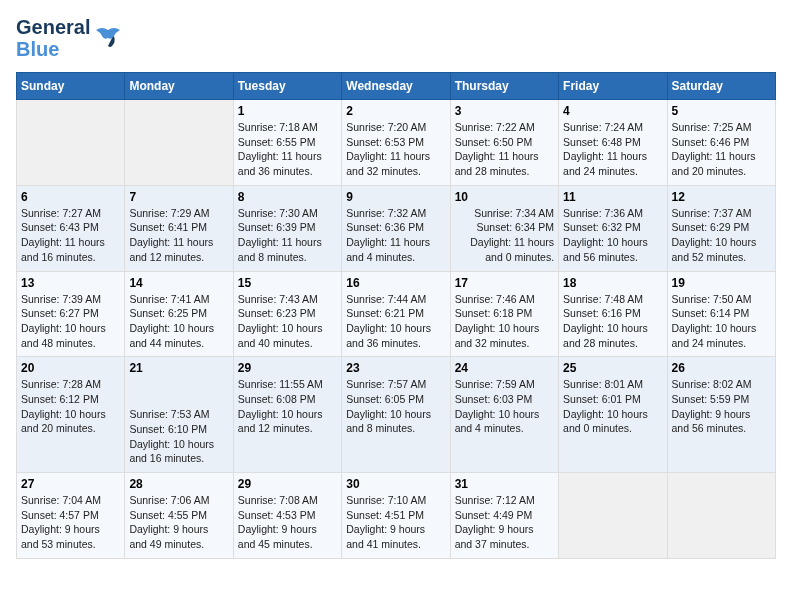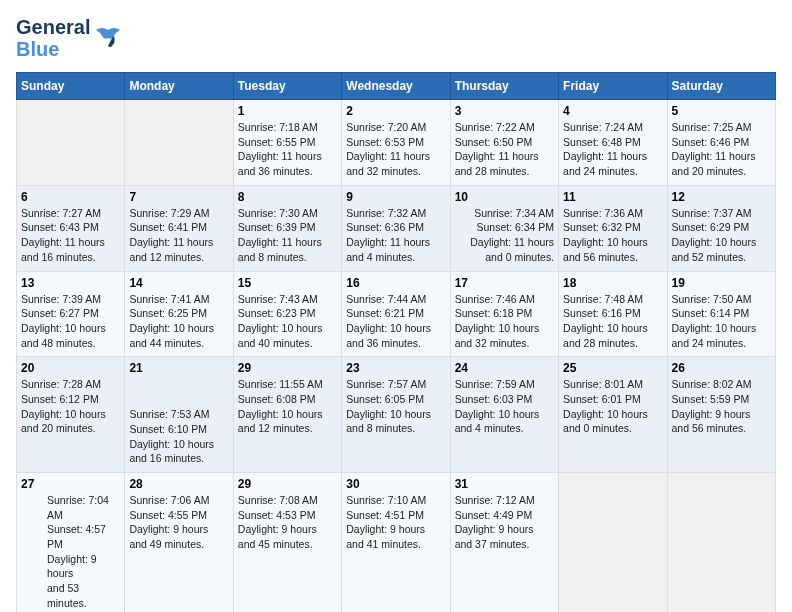"Sunrise: 7:04 AM" div.day-info { margin-left: 26px -> none }
